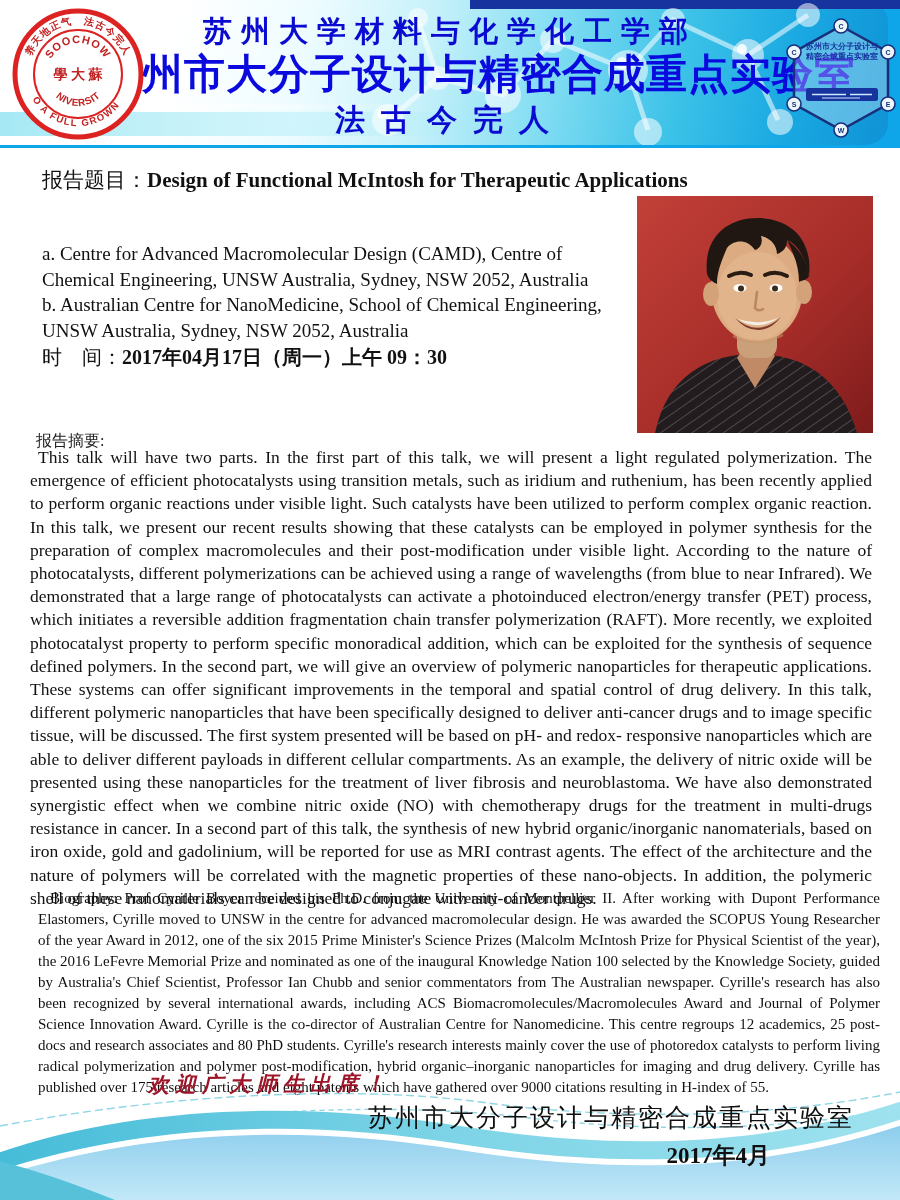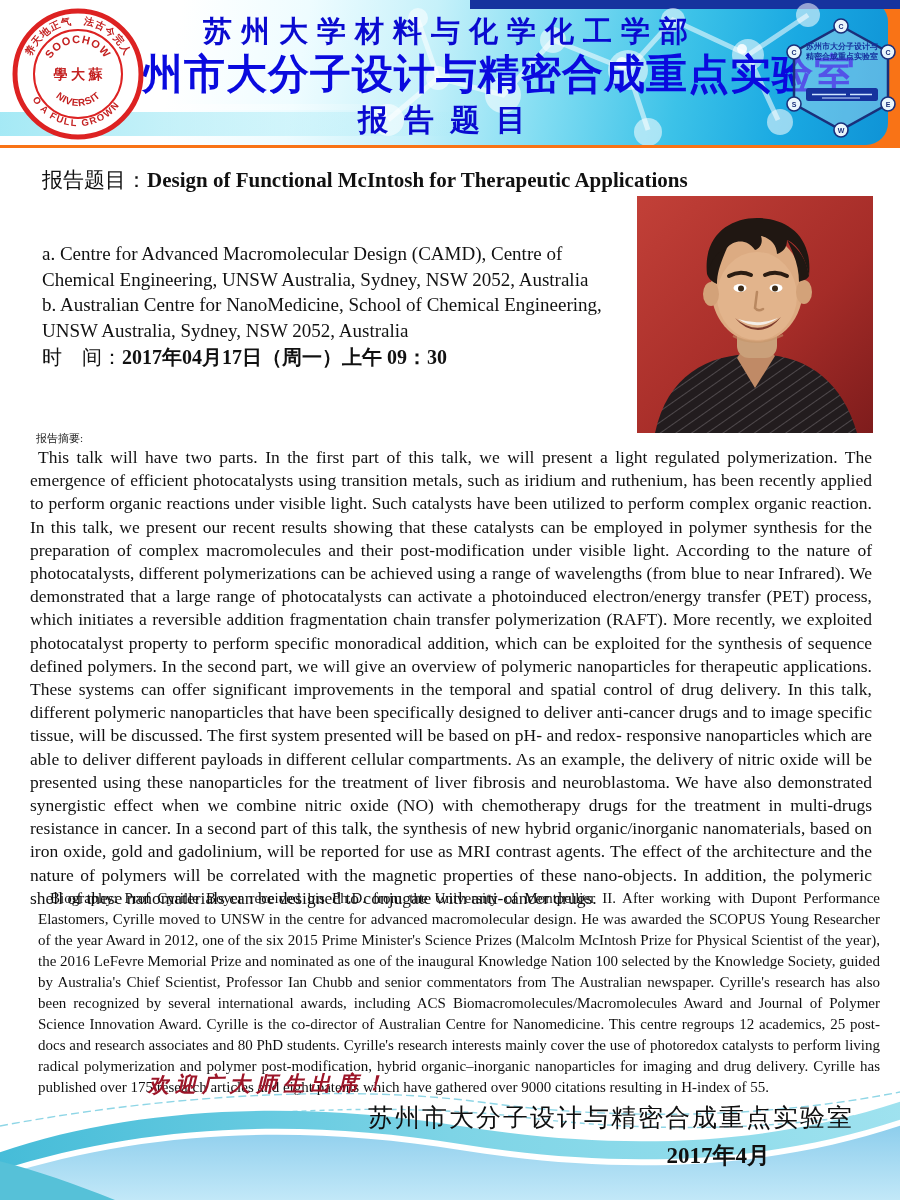"苏州大学材料与化学化工学部" #header { background: #f97316 -> #0ea5e9 }
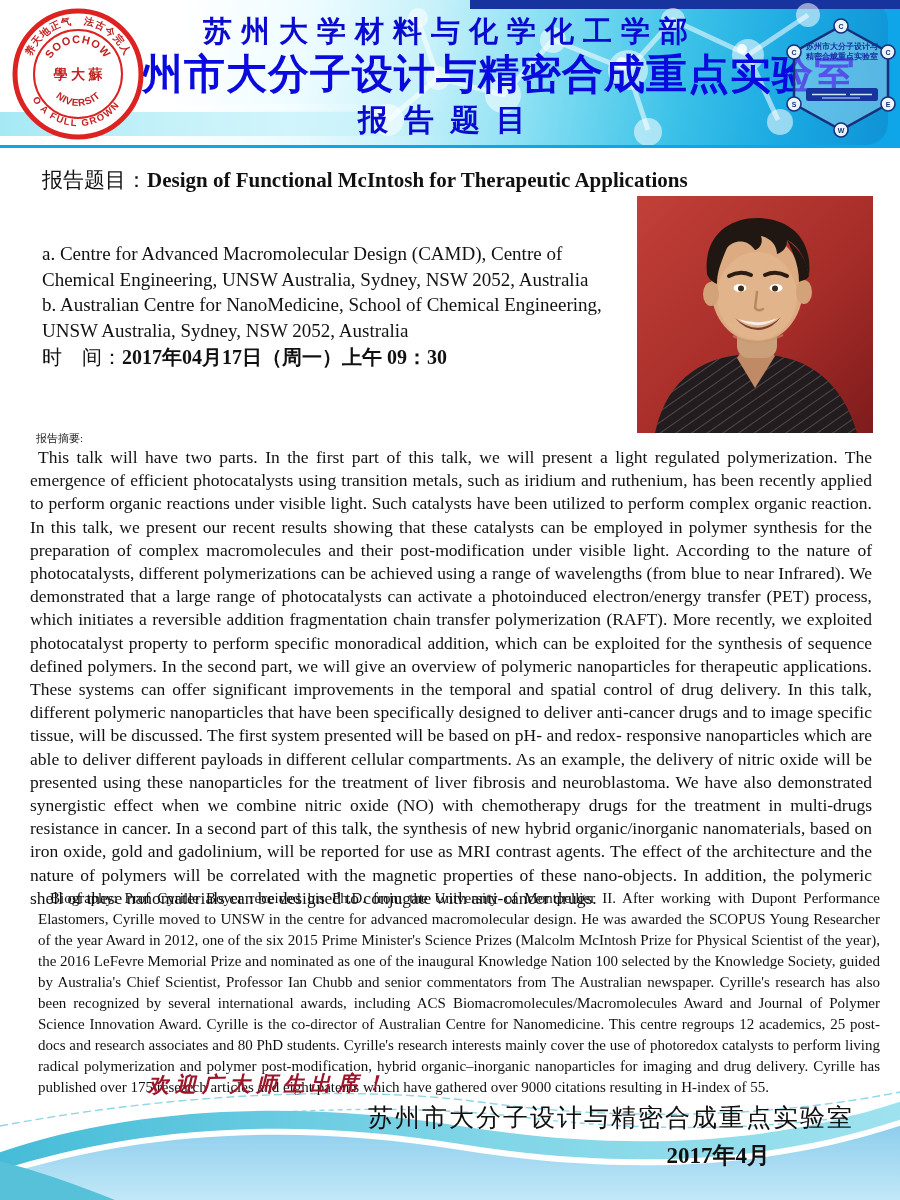"报告题目" div.hdr-line3 { text: 报告题目 -> 法古今完人 }
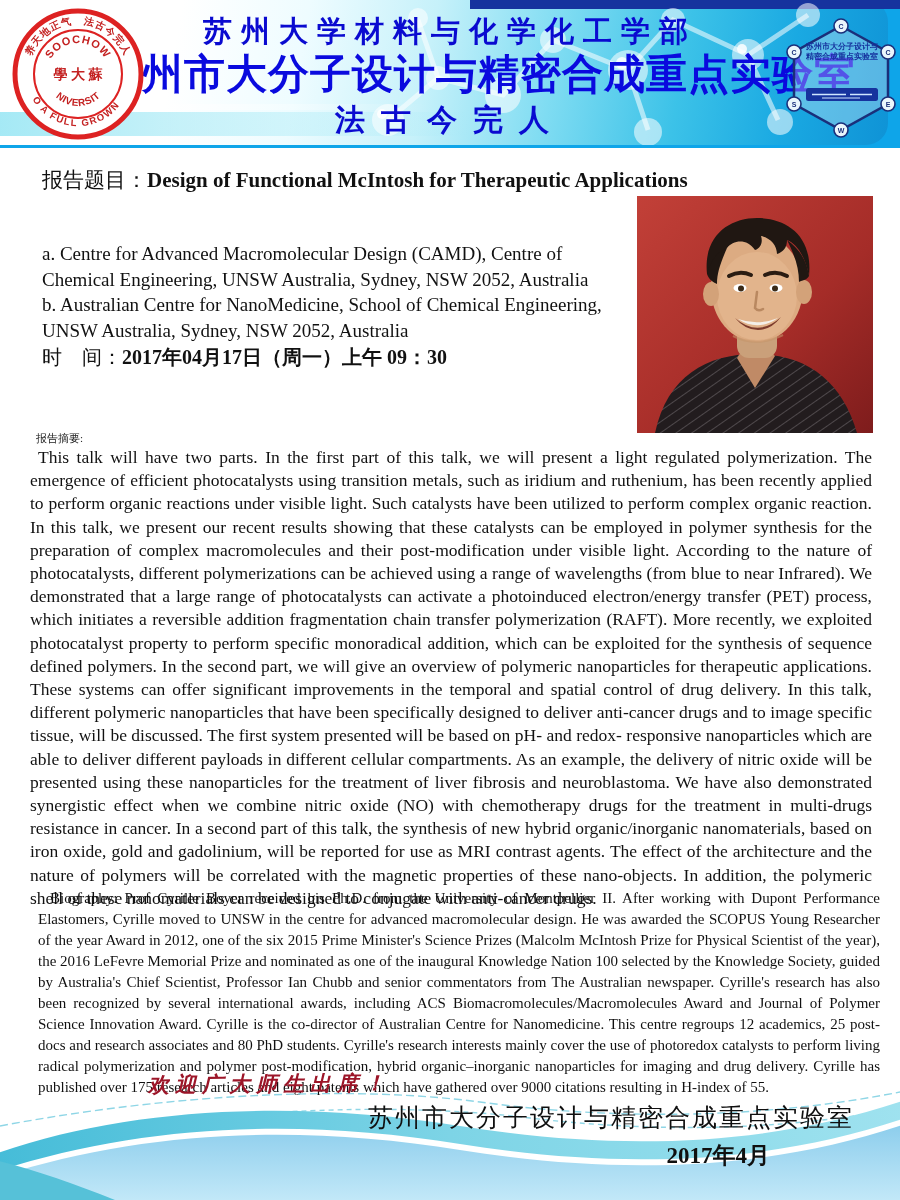"报告摘要:" #abs-label { font-size: 11px -> 16px }
